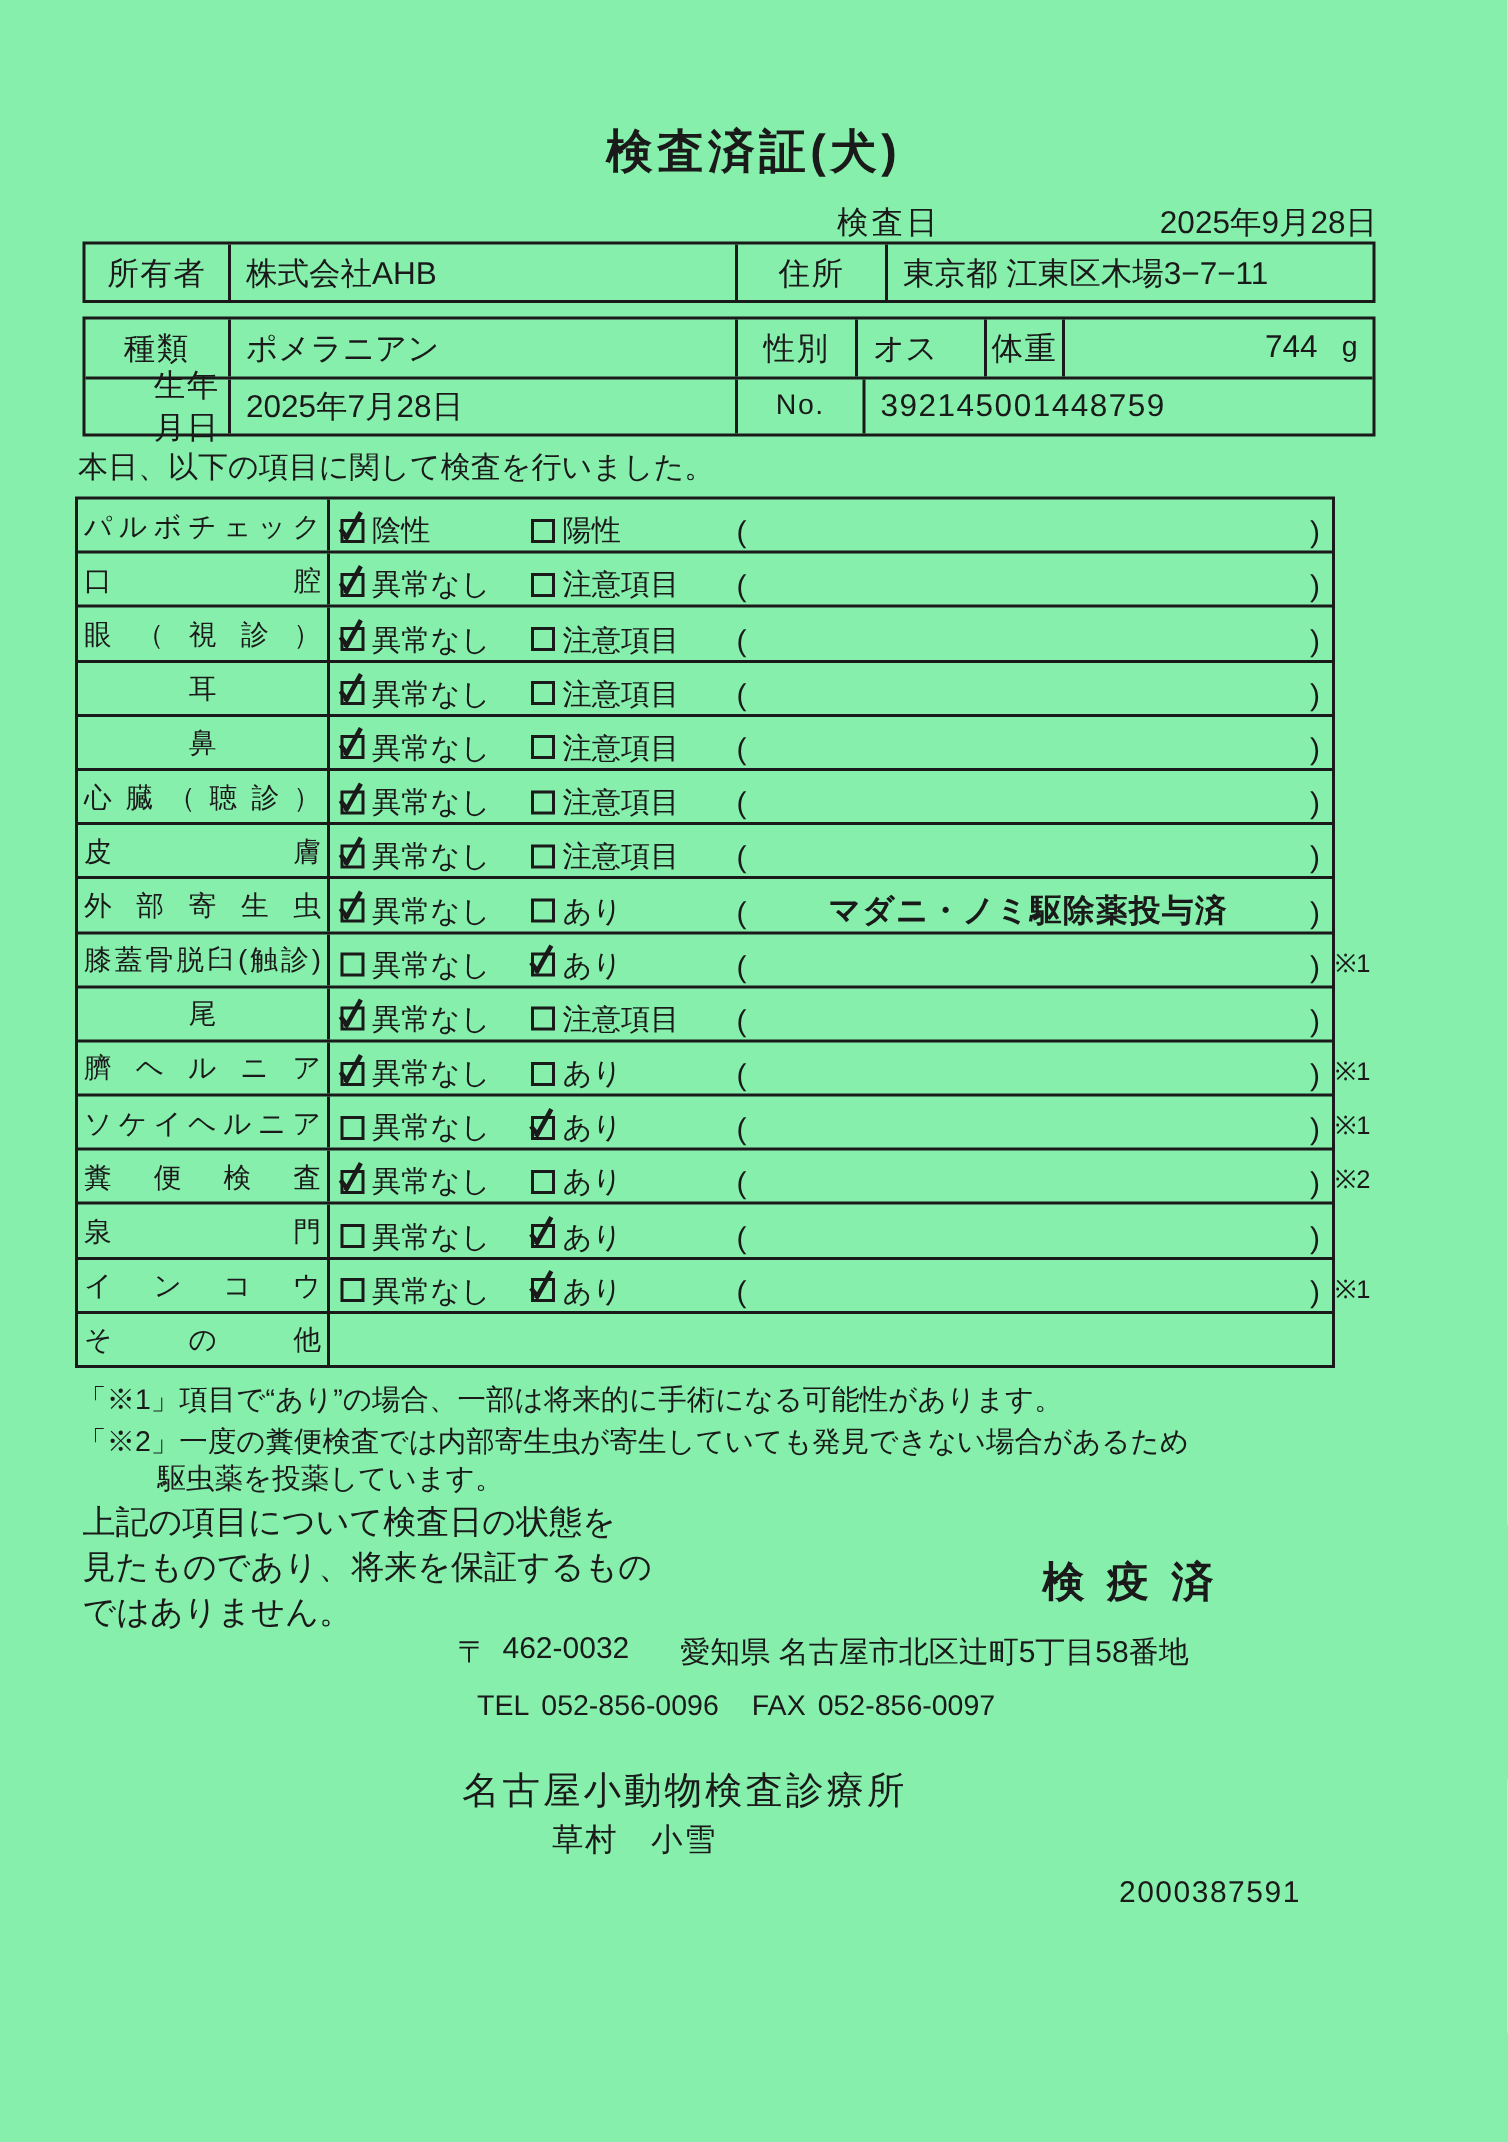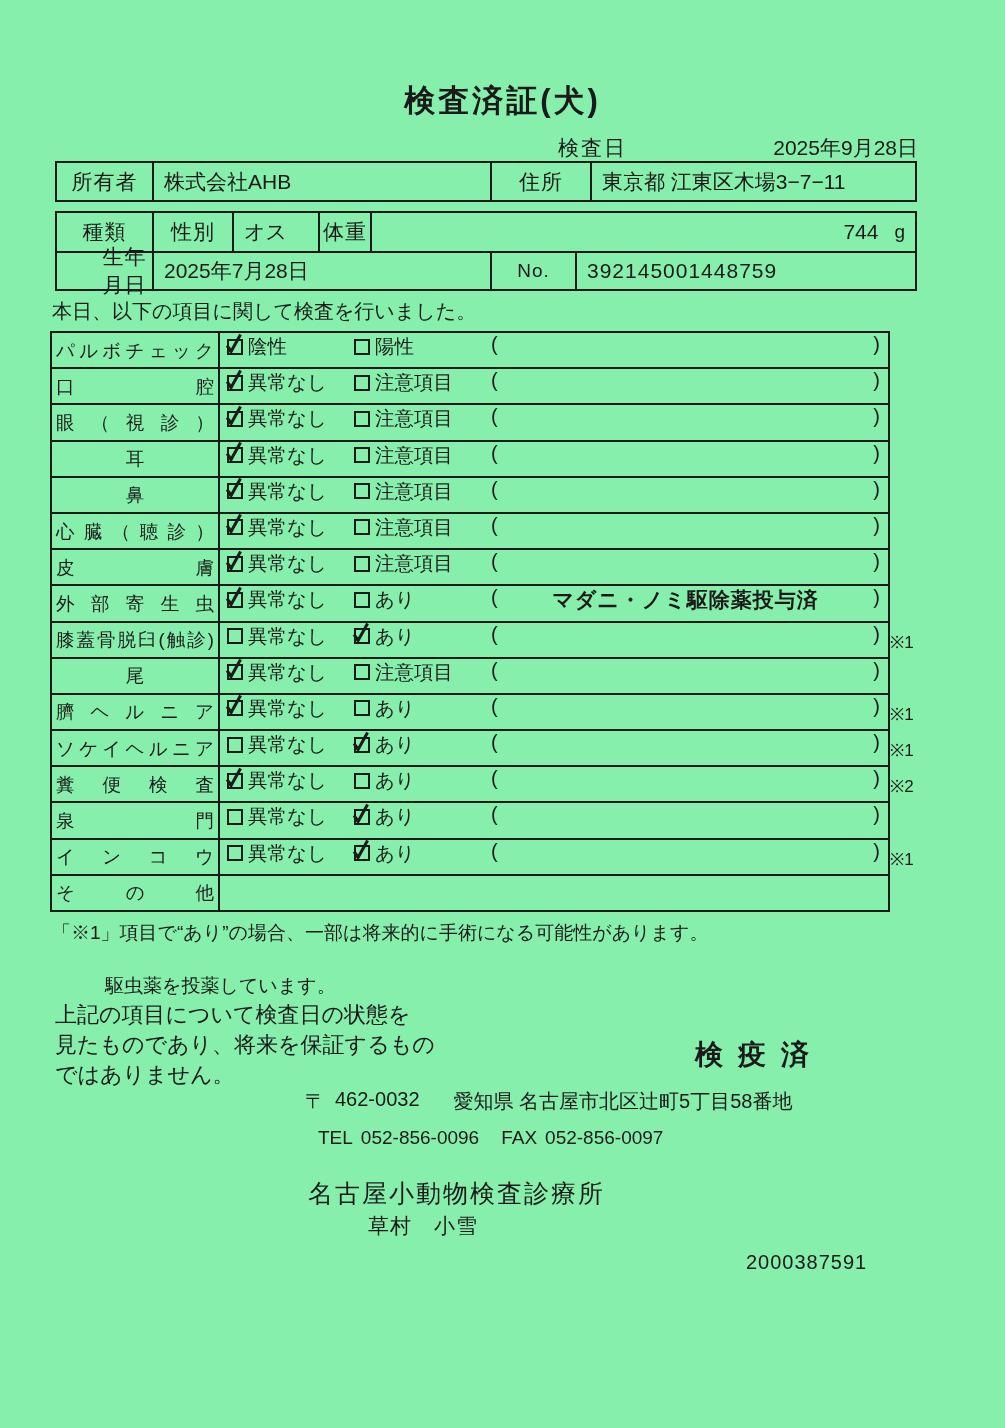"ポメラニアン" div.cell { html: none -> <div>ポメラニアン</div> }
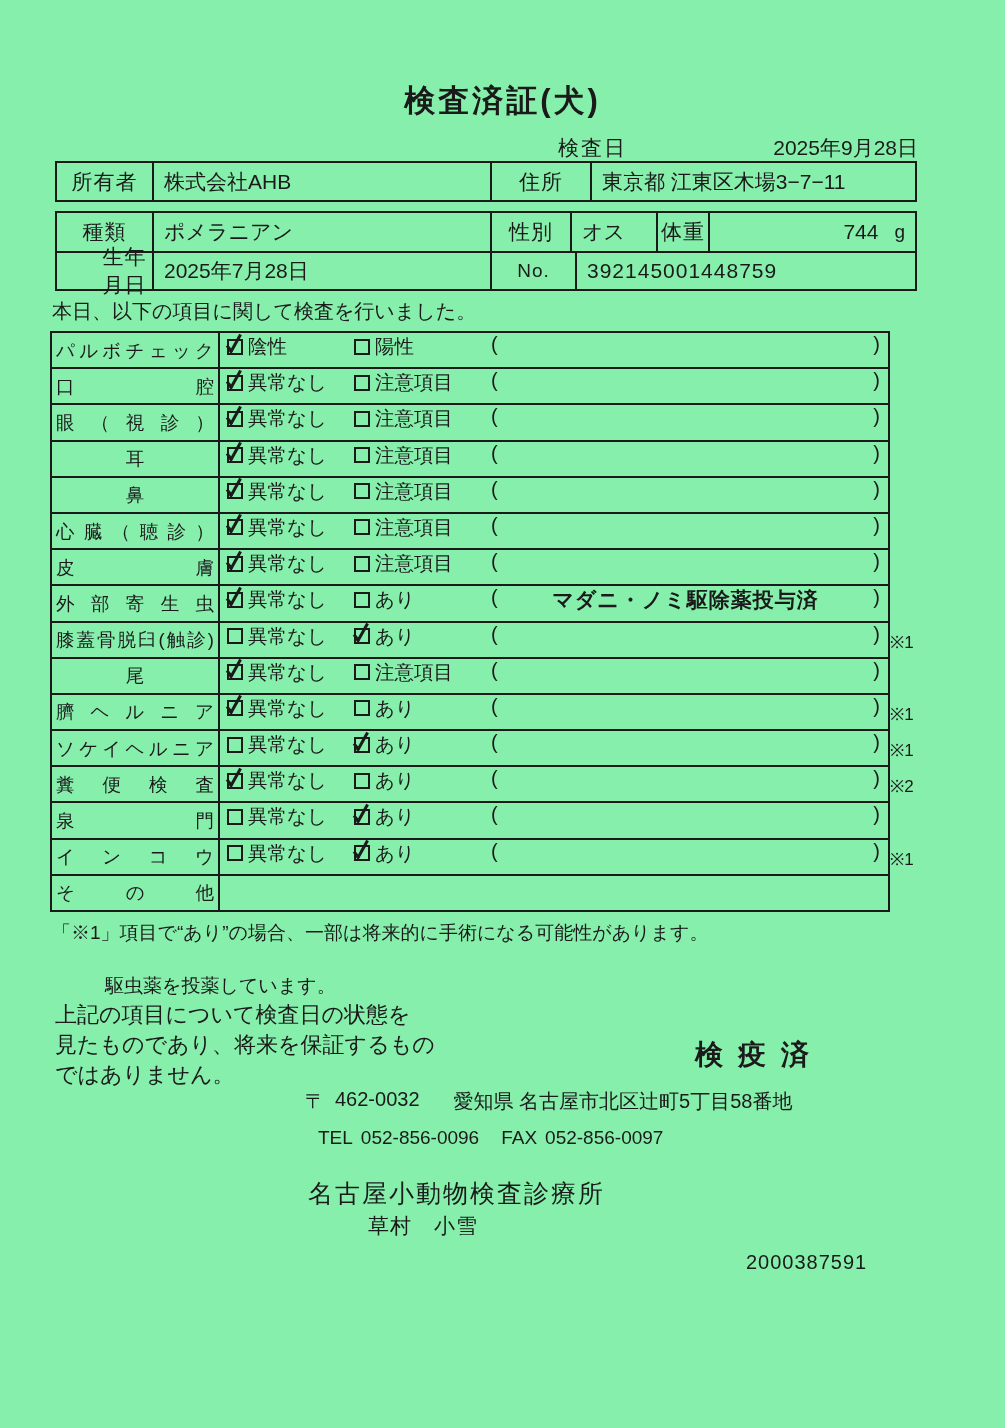"陰性" .opts-cell { align-items: flex-start -> flex-end }
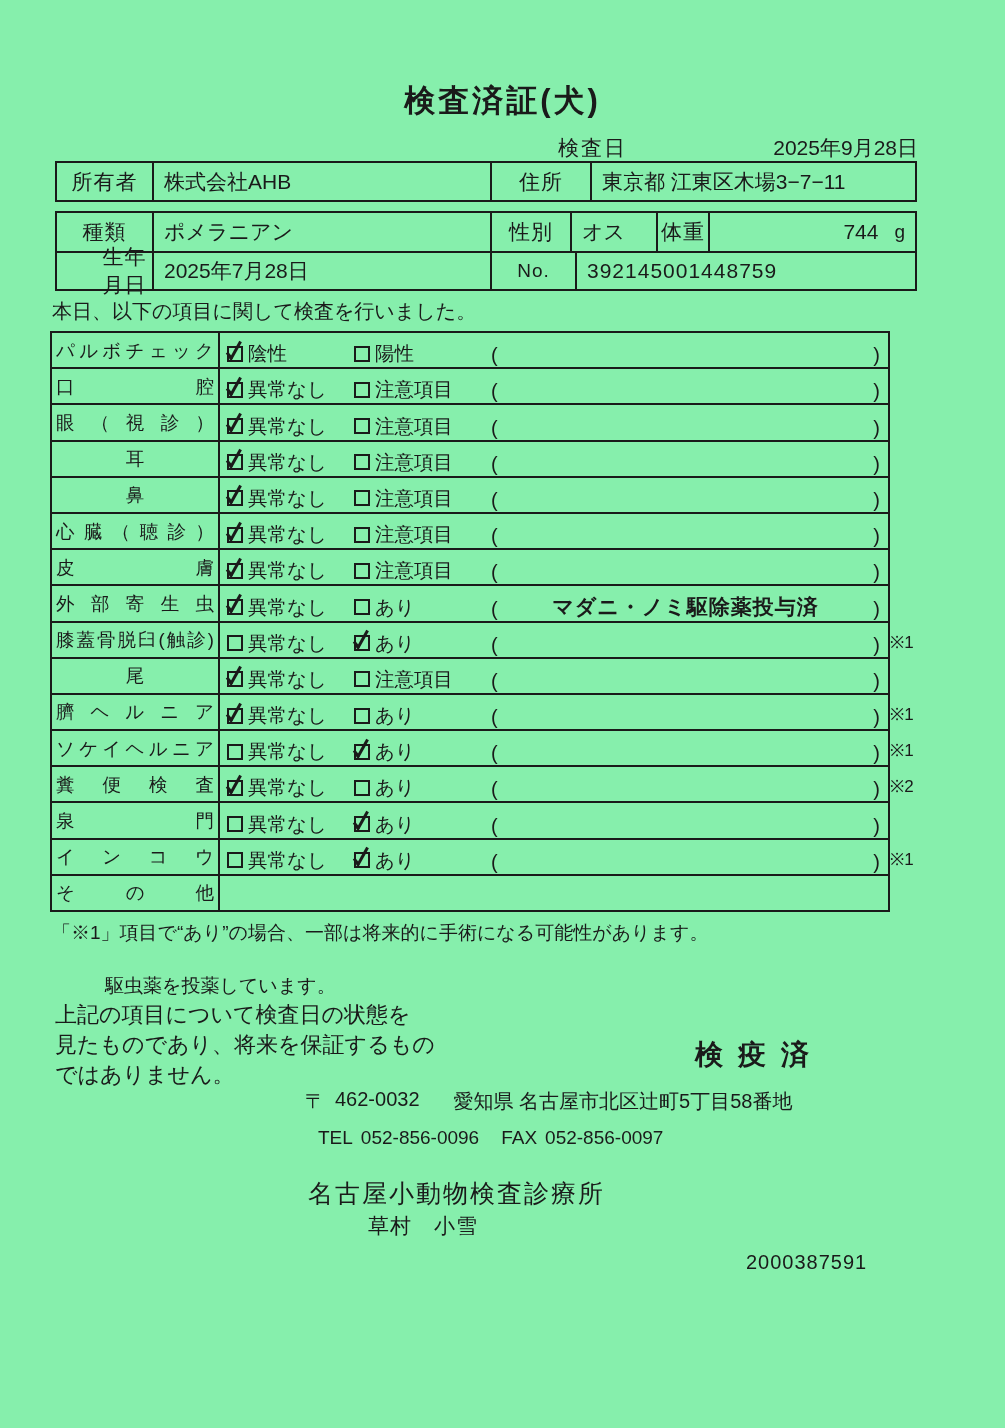"「※2」一度の糞便検査では内部寄生虫が寄生していても発見できない場合があるため" div.abs { html: none -> <div>「※2」一度の糞便検査では内部寄生虫が寄生していても発見できない場合があるため</div> }
